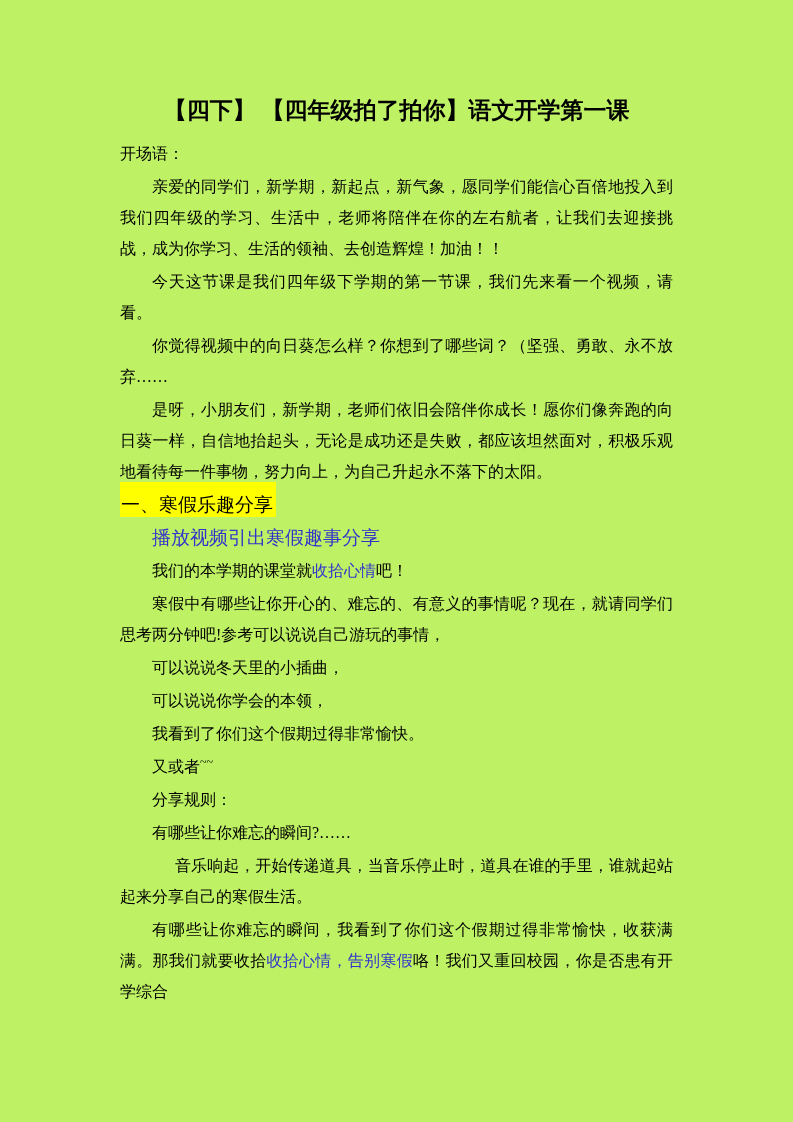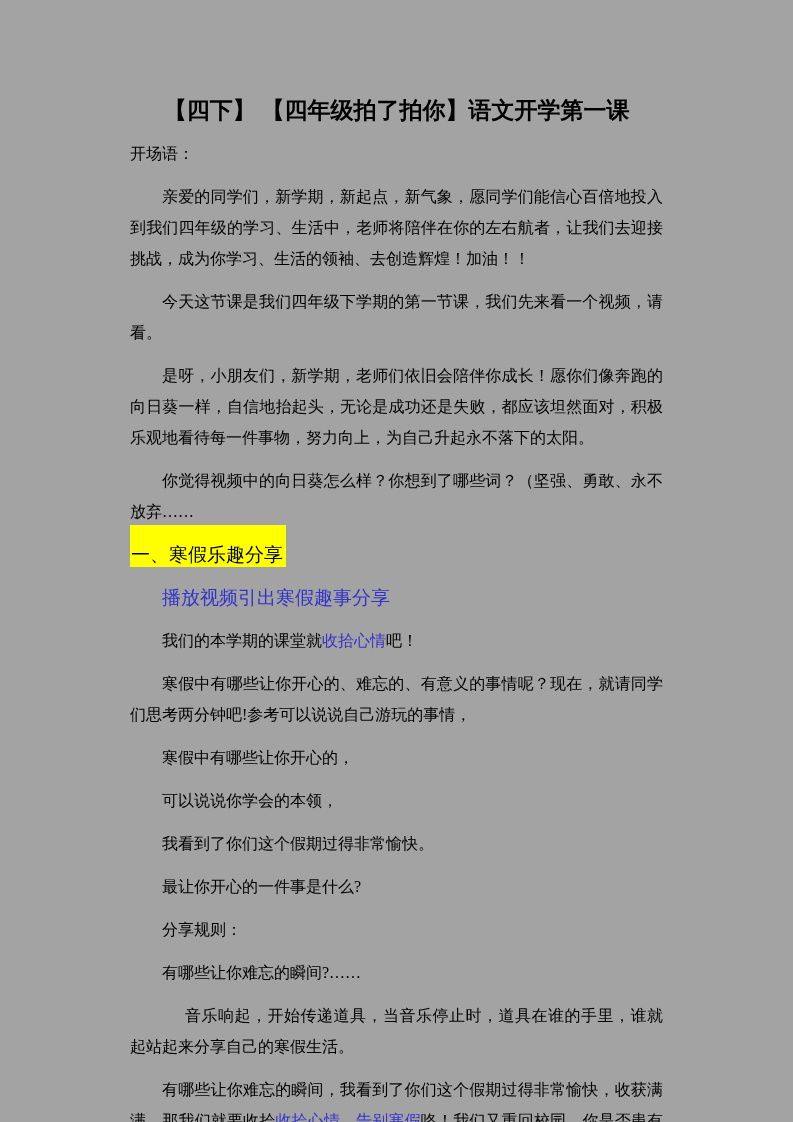"【四下】 【四年级拍了拍你】语文开学第一课" .page { background: #a3a3a3 -> #bef264 }
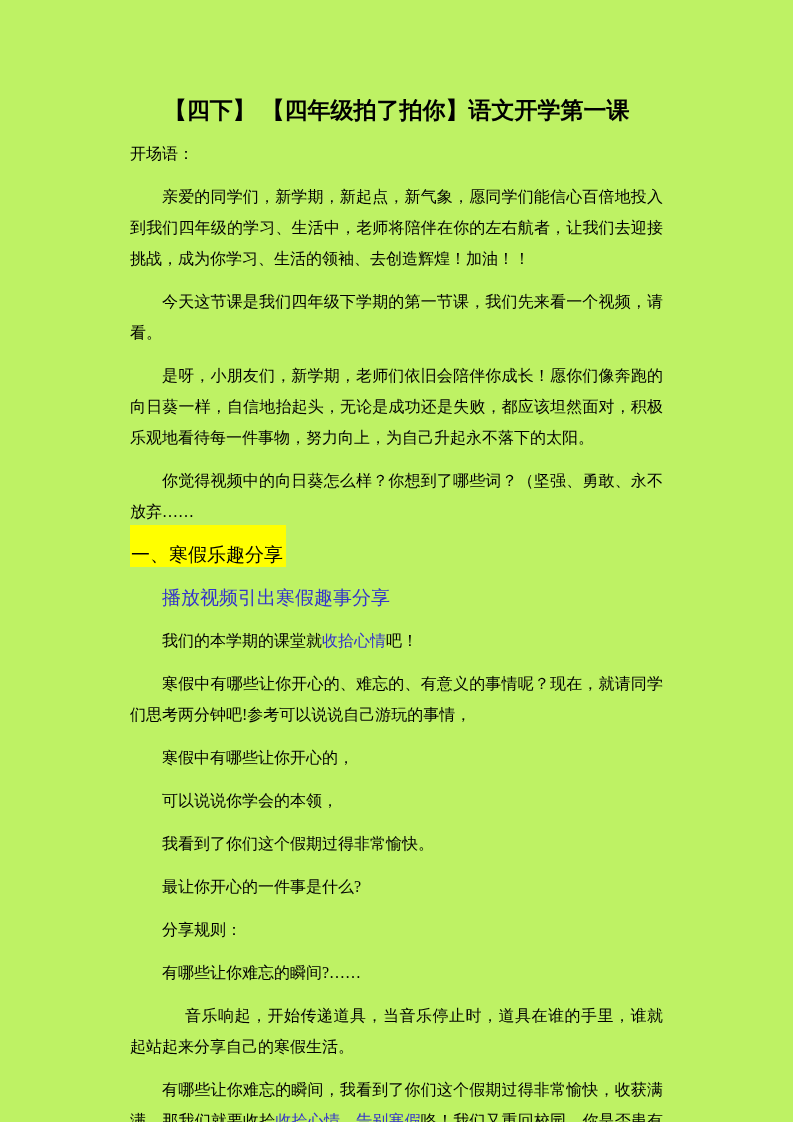"开场语：" .doc-body p { margin: 12px -> 2px }
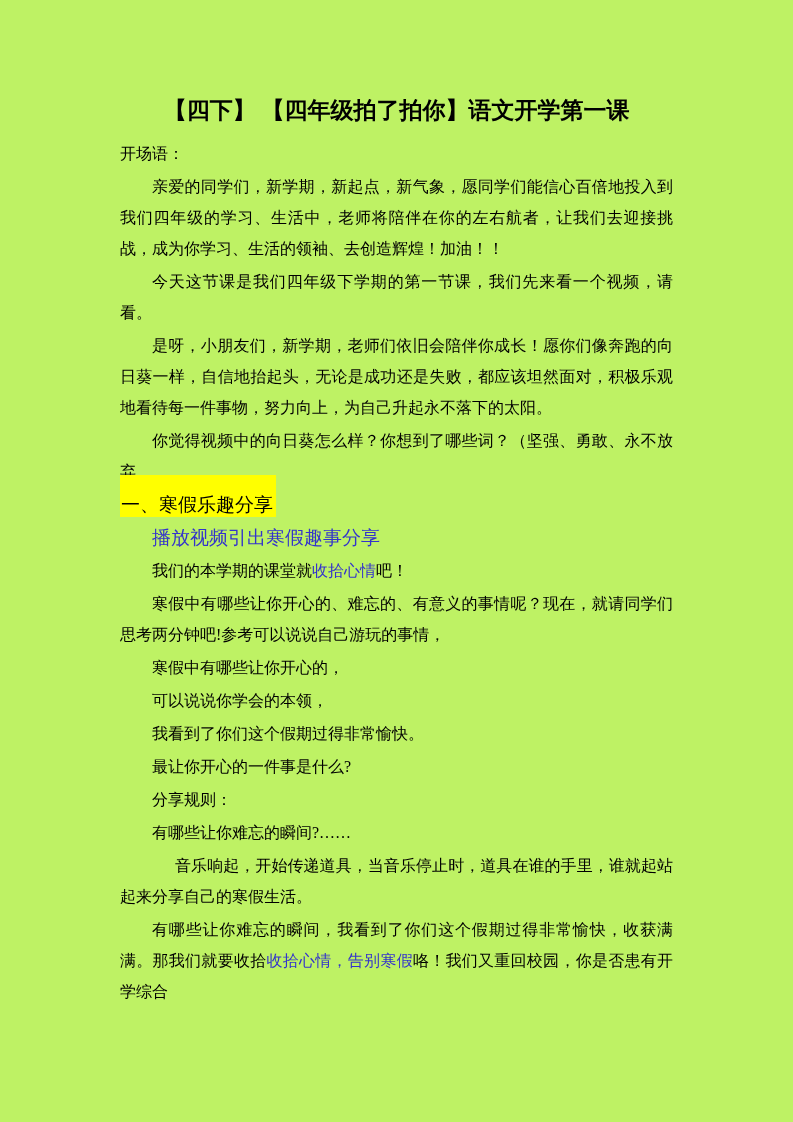"是呀，小朋友们，新学期，老师们依旧会陪伴你成长！愿你们像奔跑的向日葵一样，自信地" p.body { order: before "你觉得视频中的向日葵怎么样？你想到了哪些词？（坚强、勇敢、永不放弃……" -> after "你觉得视频中的向日葵怎么样？你想到了哪些词？（坚强、勇敢、永不放弃……" }
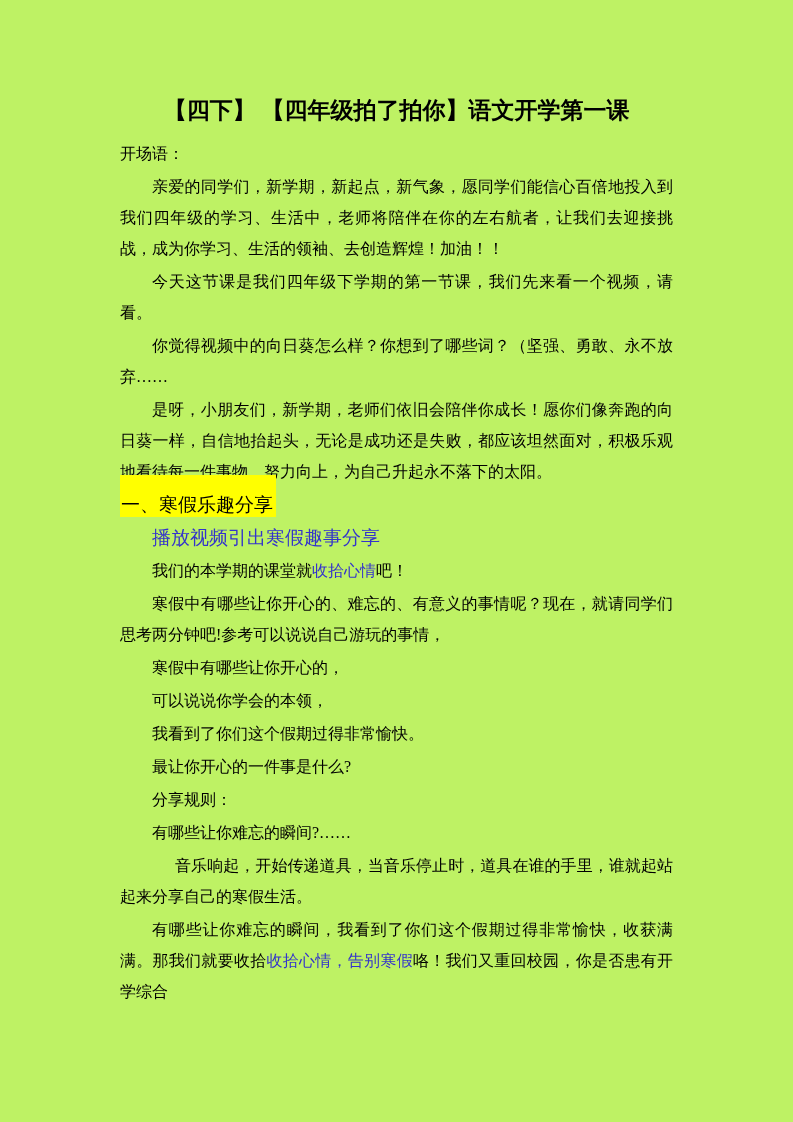"一、寒假乐趣分享" .seg-hl { padding: 19px 3px 2px 1px -> 12px 3px 2px 1px }
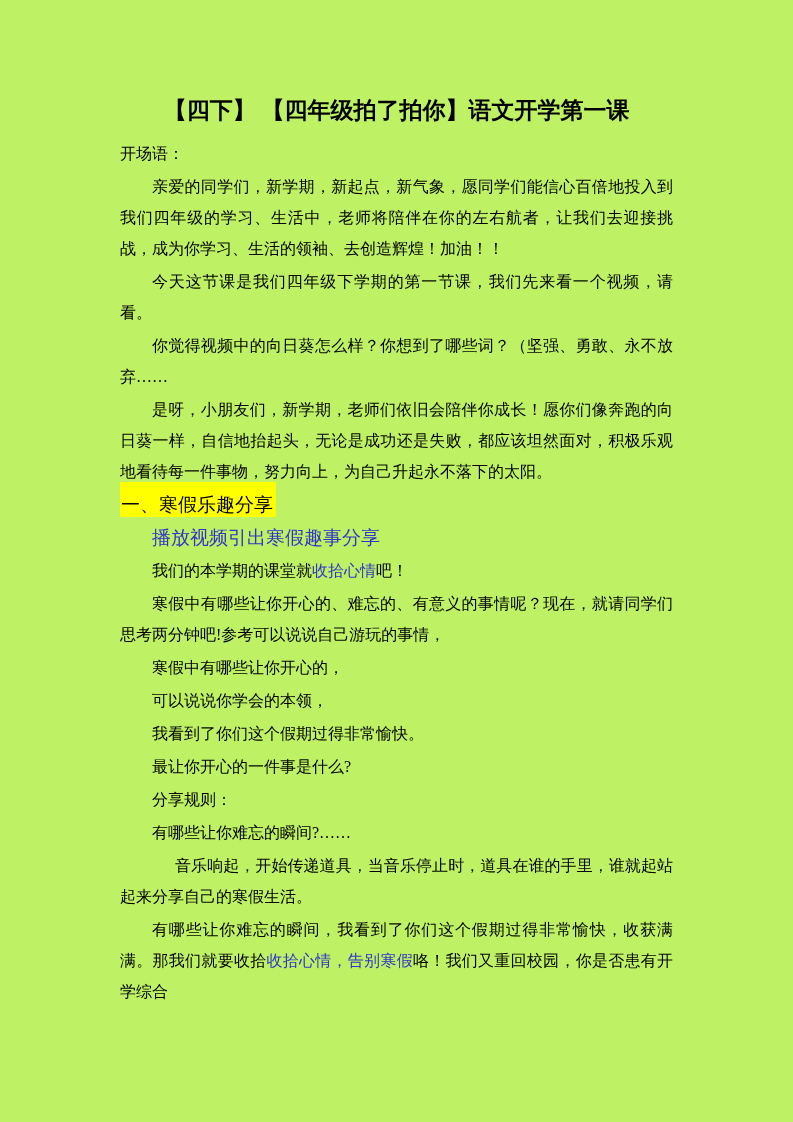"寒假中有哪些让你开心的，" span { text: 寒假中有哪些让你开心的 -> 可以说说冬天里的小插曲 }
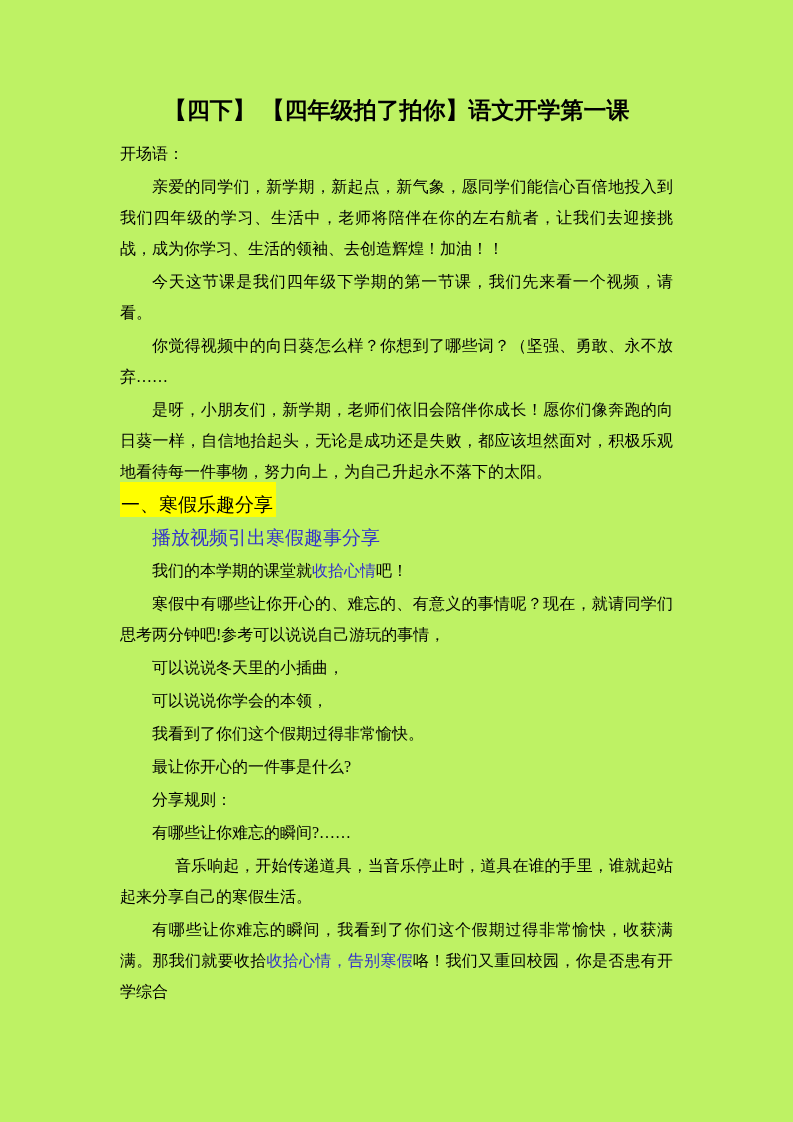"又或者~~" p.body { html: none -> <p><span>又或者</span><sup>~~</sup></p> }
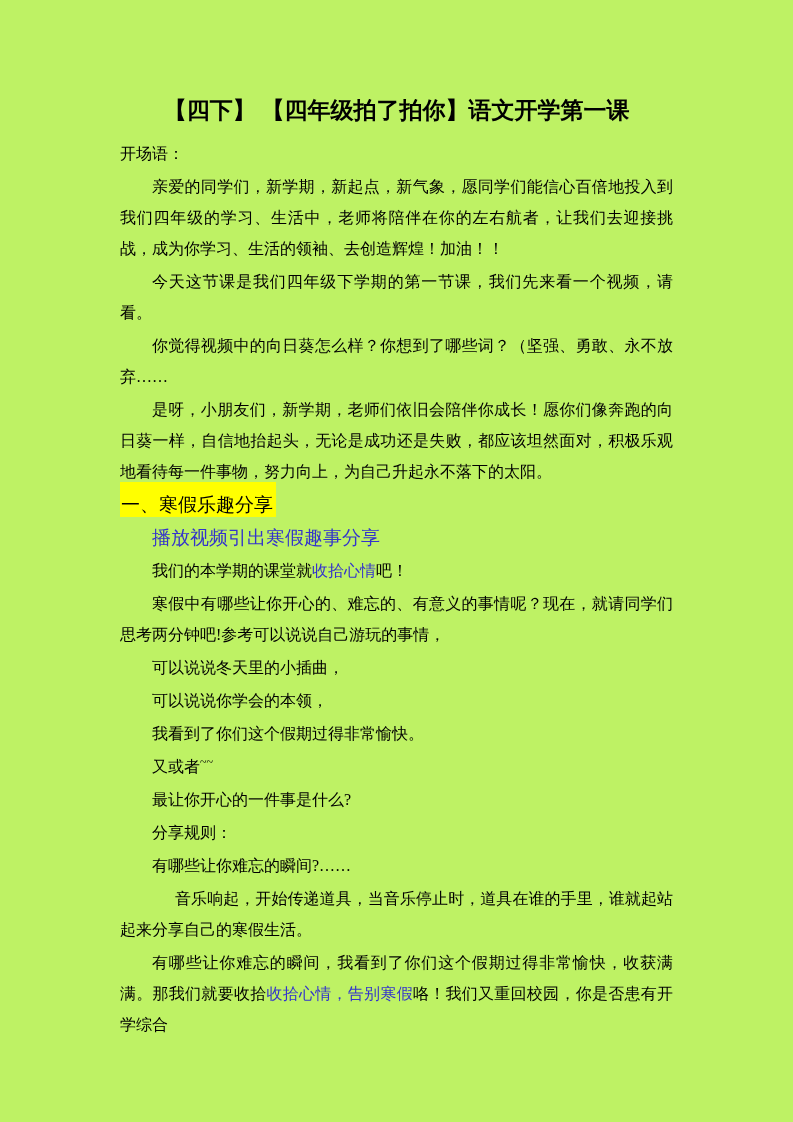"最让你开心的一件事是什么?" p.body { html: <p><span>最让你开心的一件事是什么?</span></p> -> none }
